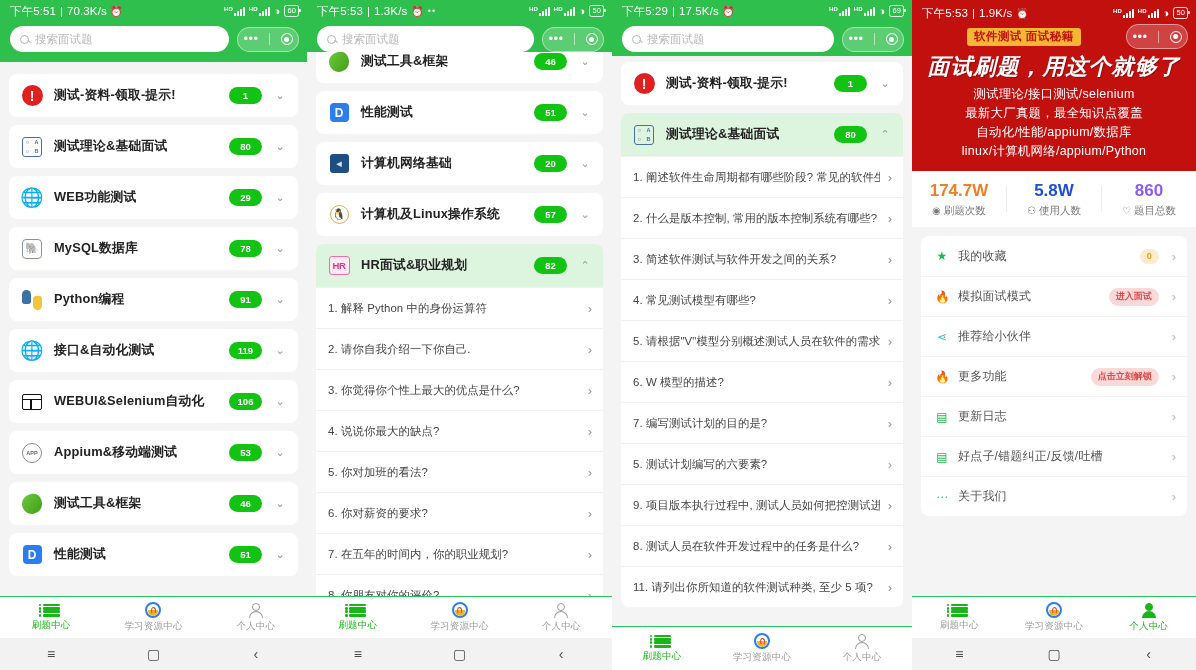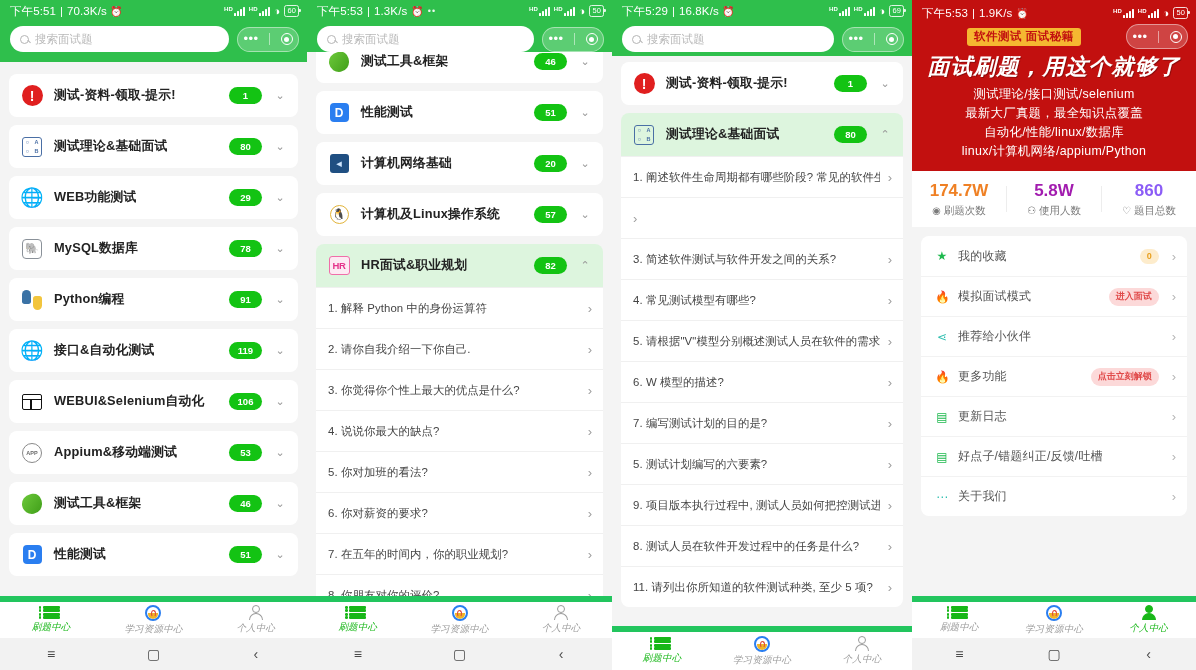"16.8K/s" span { text: 16.8K/s -> 17.5K/s }
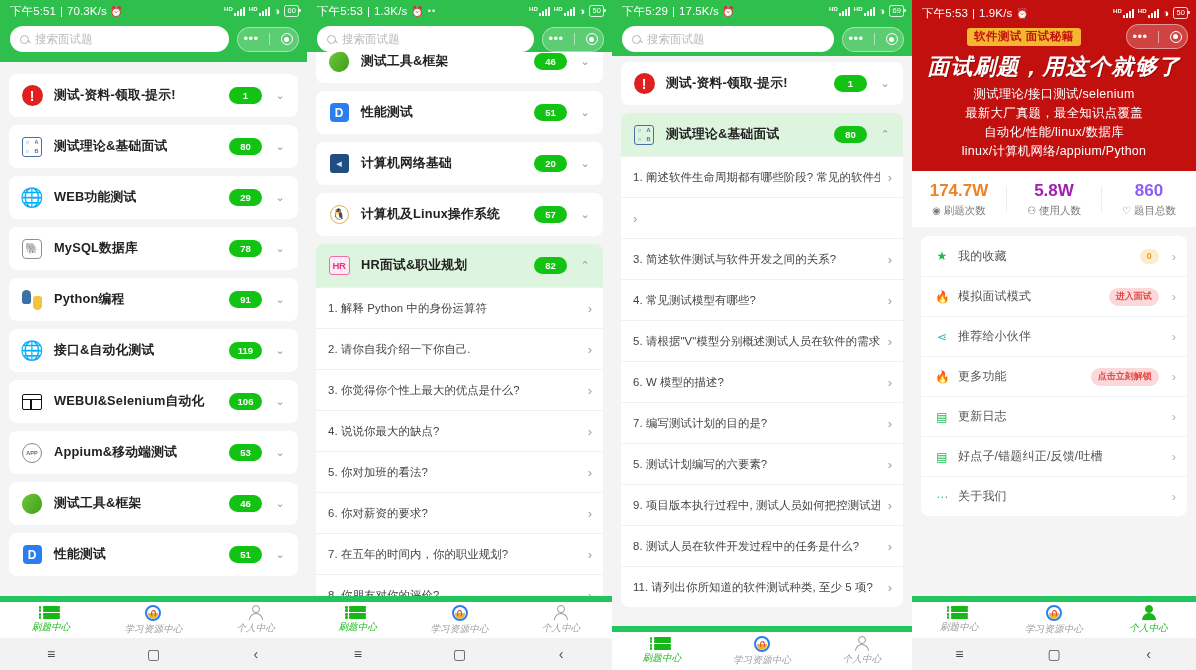"自动化/性能/linux/数据库" div { text: /linux/ -> /appium/ }
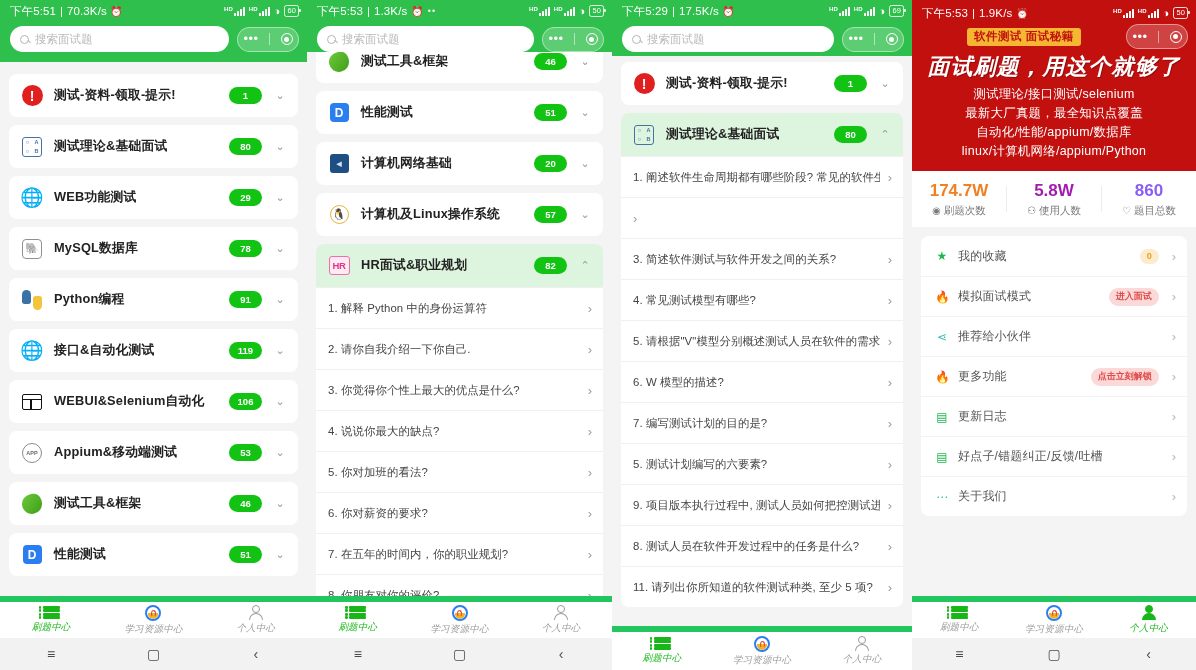"5.8W" div.v { color: #a21caf -> #1d4ed8 }
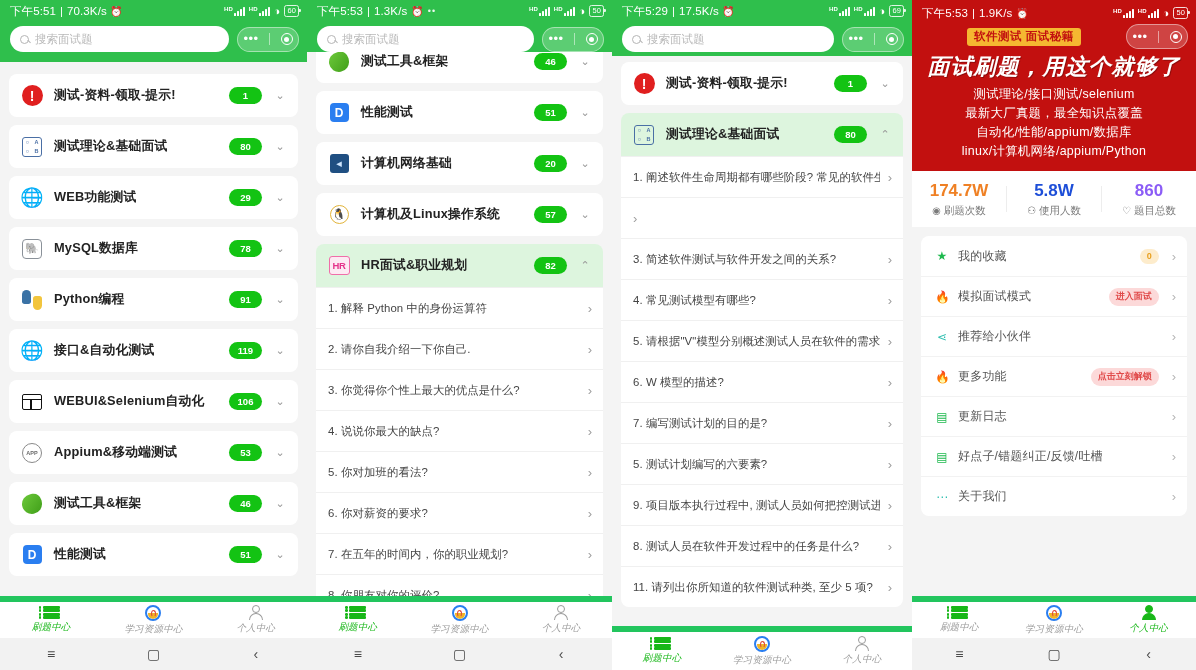"2. 什么是版本控制, 常用的版本控制系统有哪些?" span.qtxt { html: none -> <span>2. 什么是版本控制, 常用的版本控制系统有哪些?</span> }
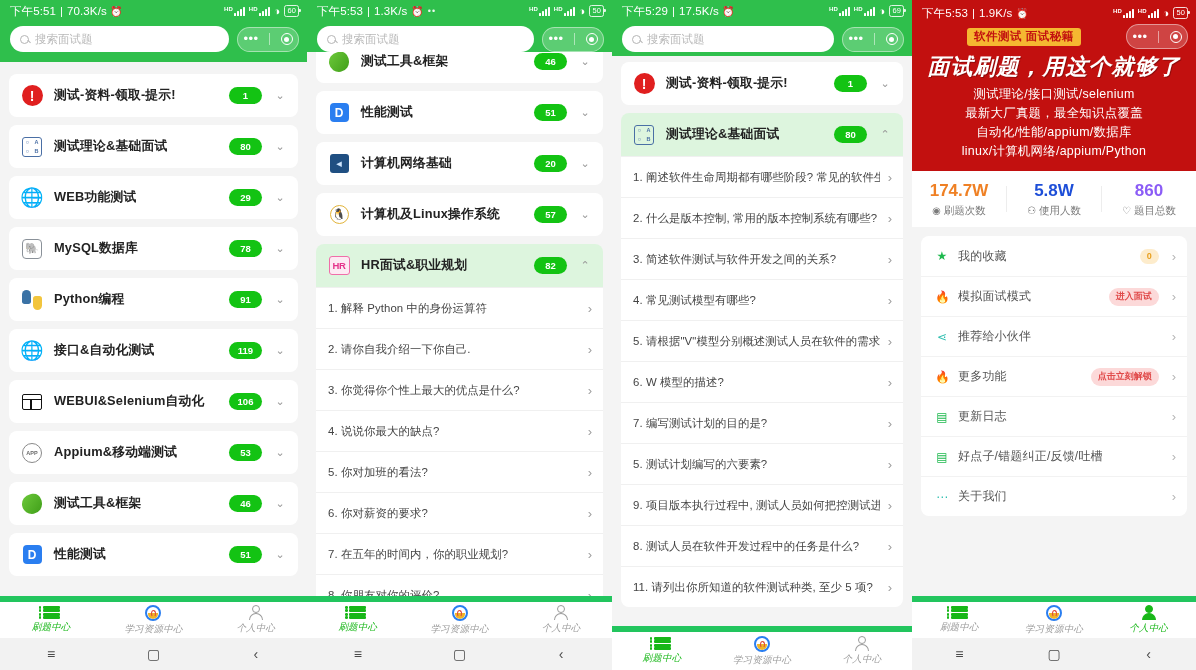"刷题中心" .tabbar { border-top: 6px solid #22c55e -> 1px solid #22c55e; font-style: italic -> none }
